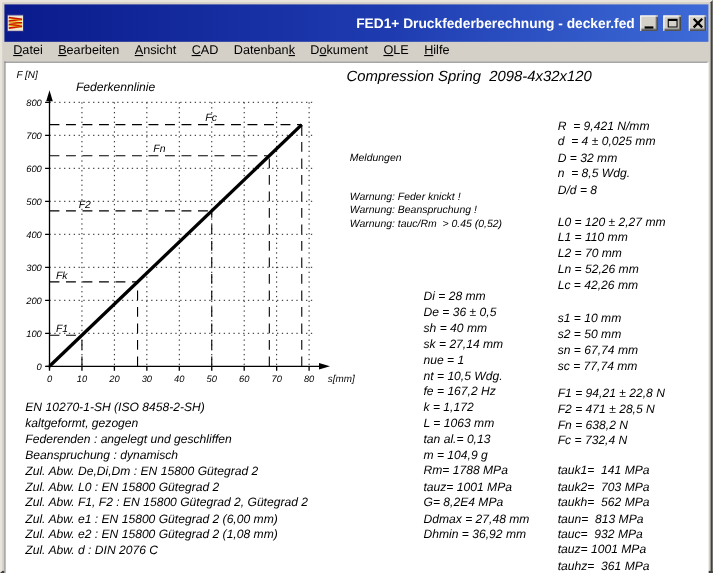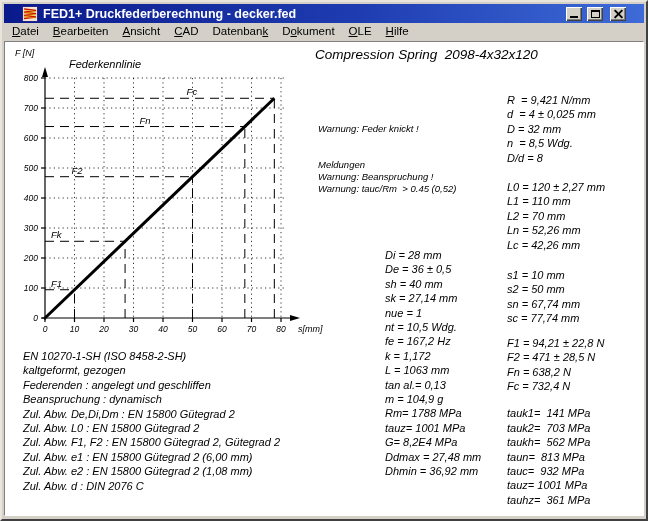"FED1+ Druckfederberechnung - decker.fed" .titlebar { height: 19px -> 34px; padding: 0 18px -> 0 2px; text-align: none -> right }
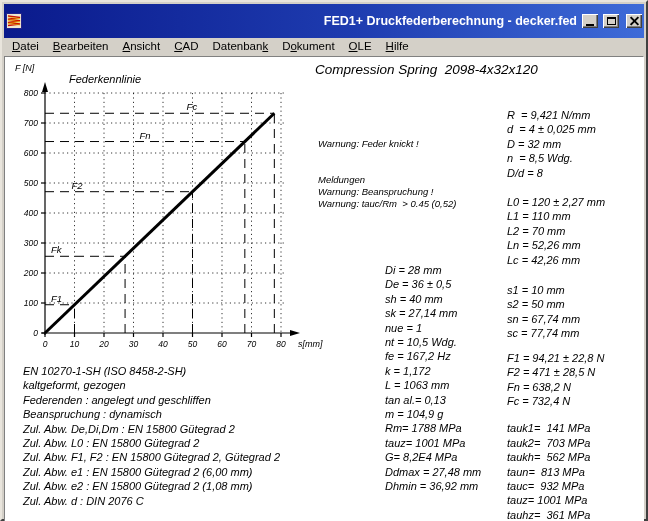"Warnung: Feder knickt !" div.line { order: before "Meldungen" -> after "Meldungen" }
